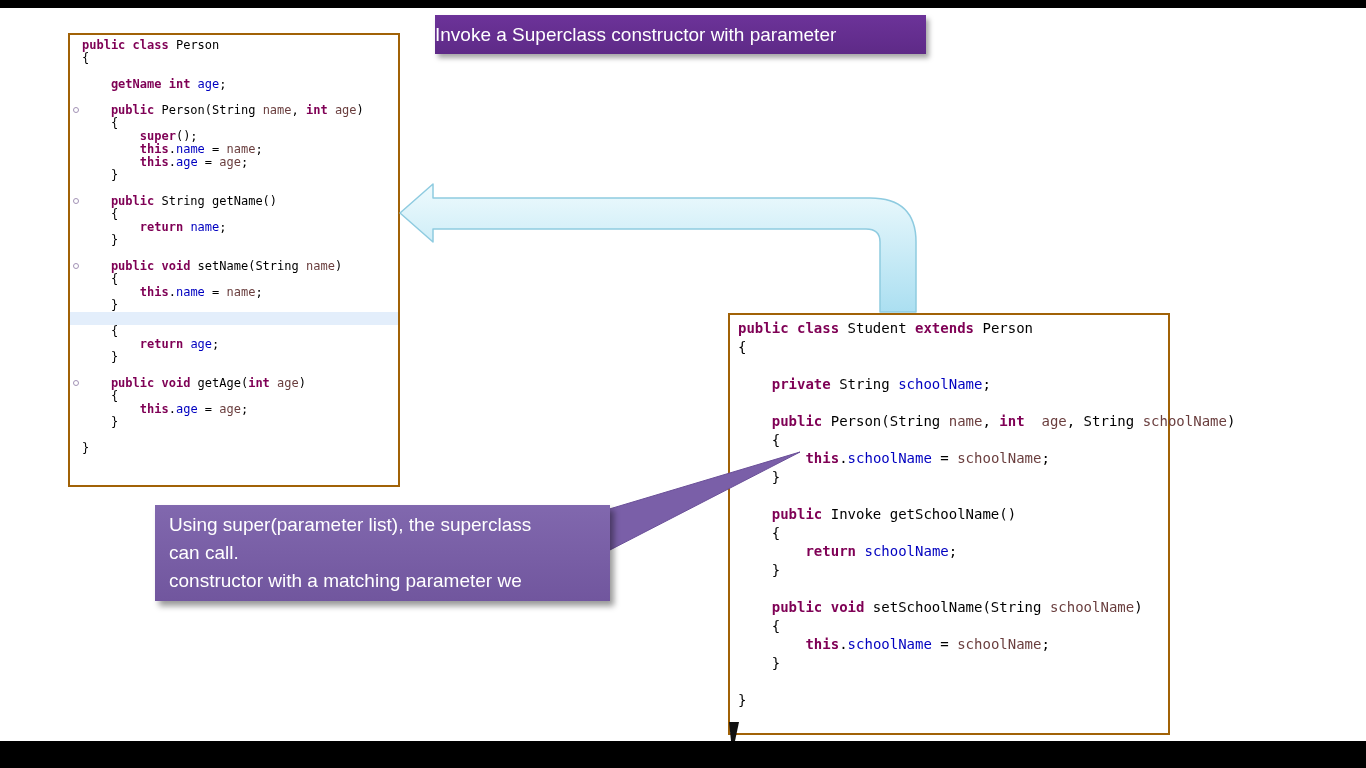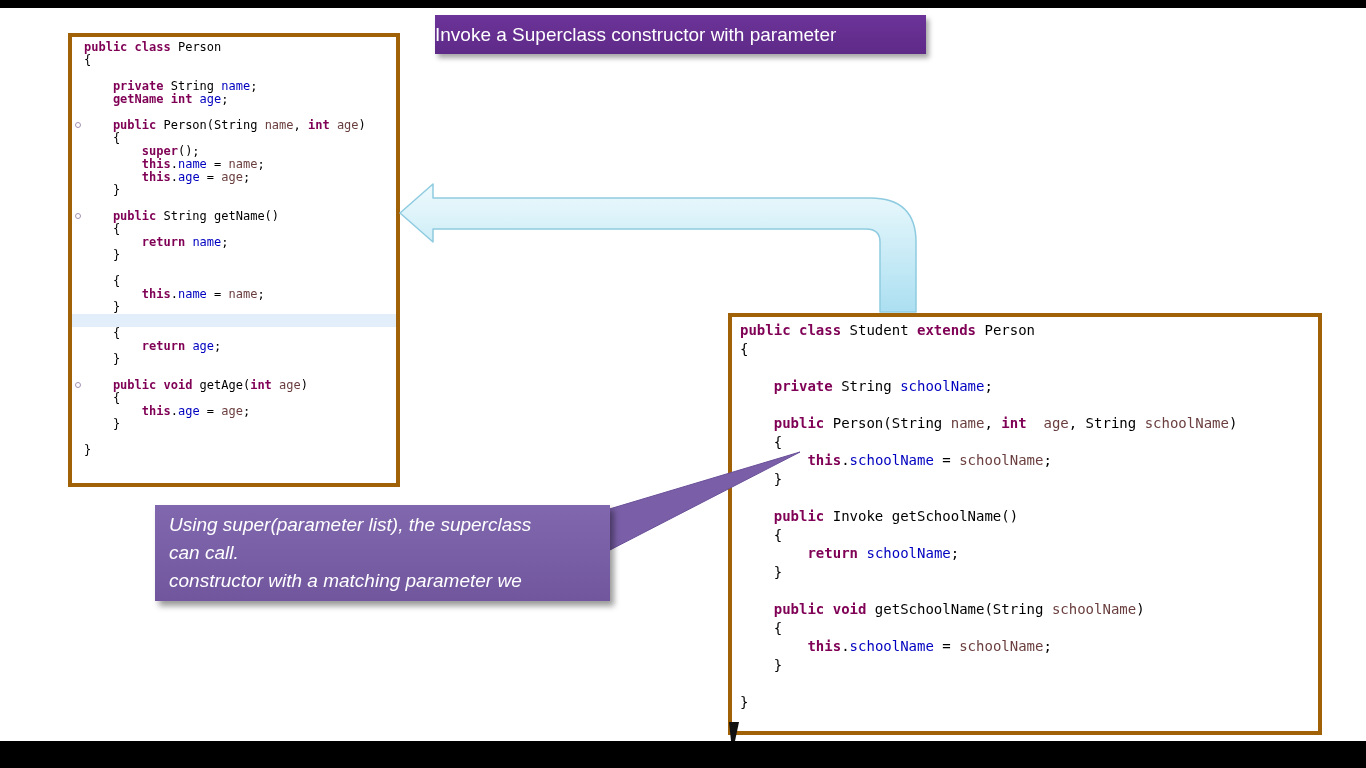"public class Person" .code-box { border: 4px solid #a16207 -> 2px solid #a16207 }
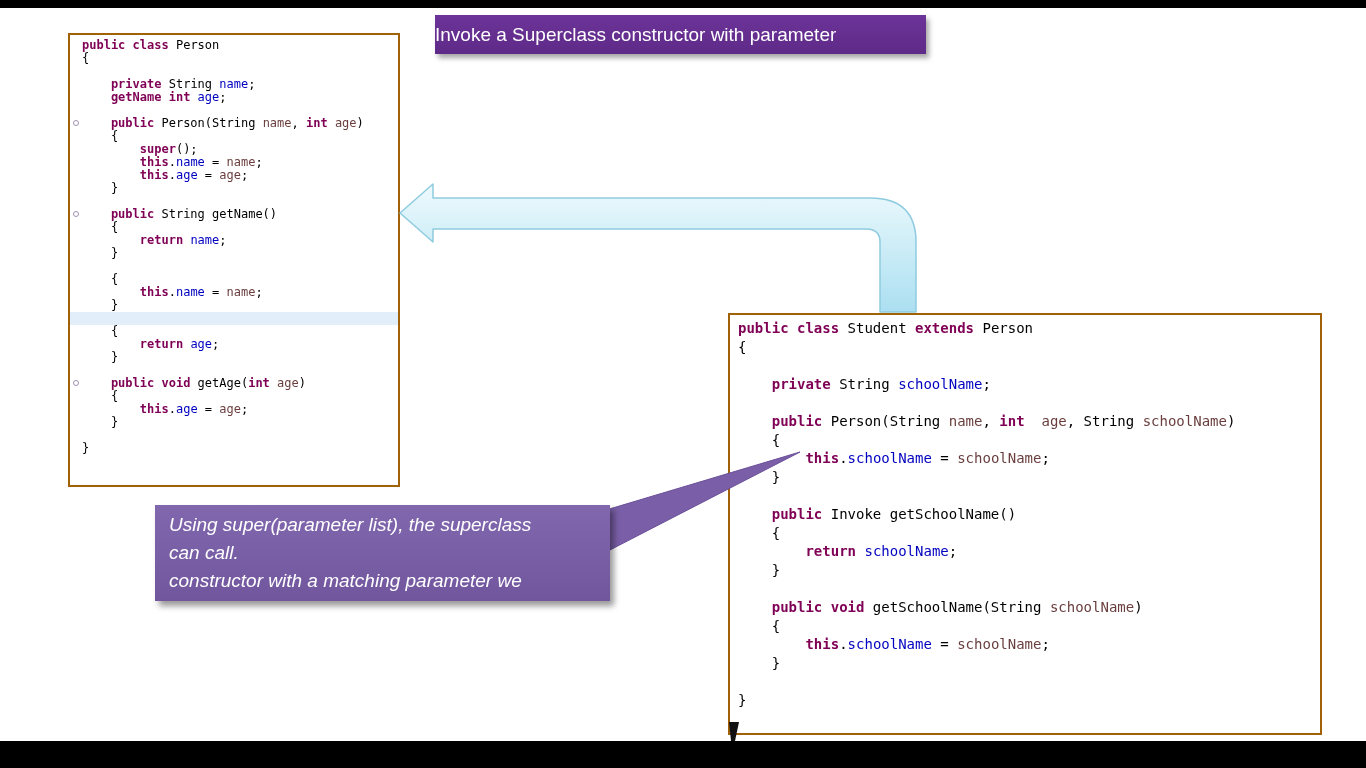"private String name;" div.cl { html: <div><span> private</span><span> String </span><span>name</span><span>;</span></div> -> none }
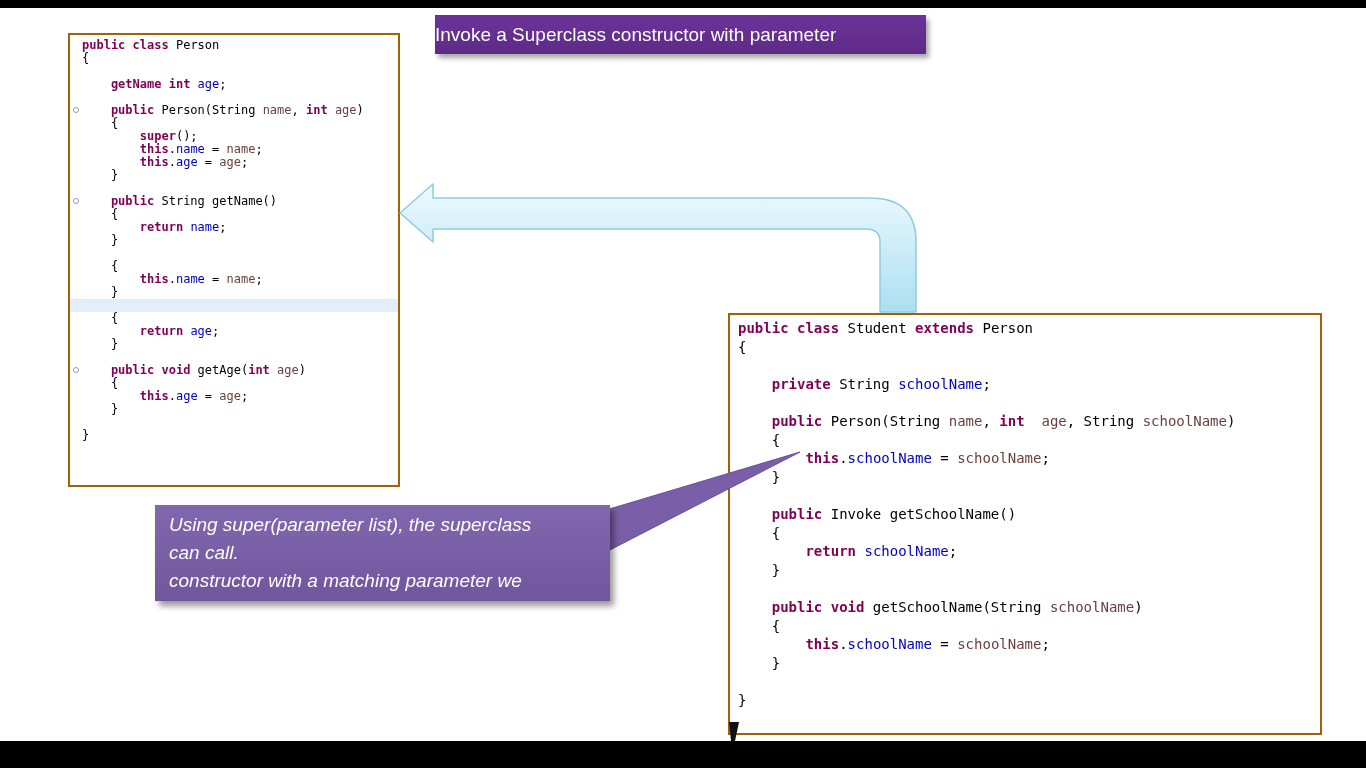"public void setName(String name)" div.cl { html: none -> <div><span></span><span> public void</span><span> setName(String </span><span>name</span><span>)</span></div> }
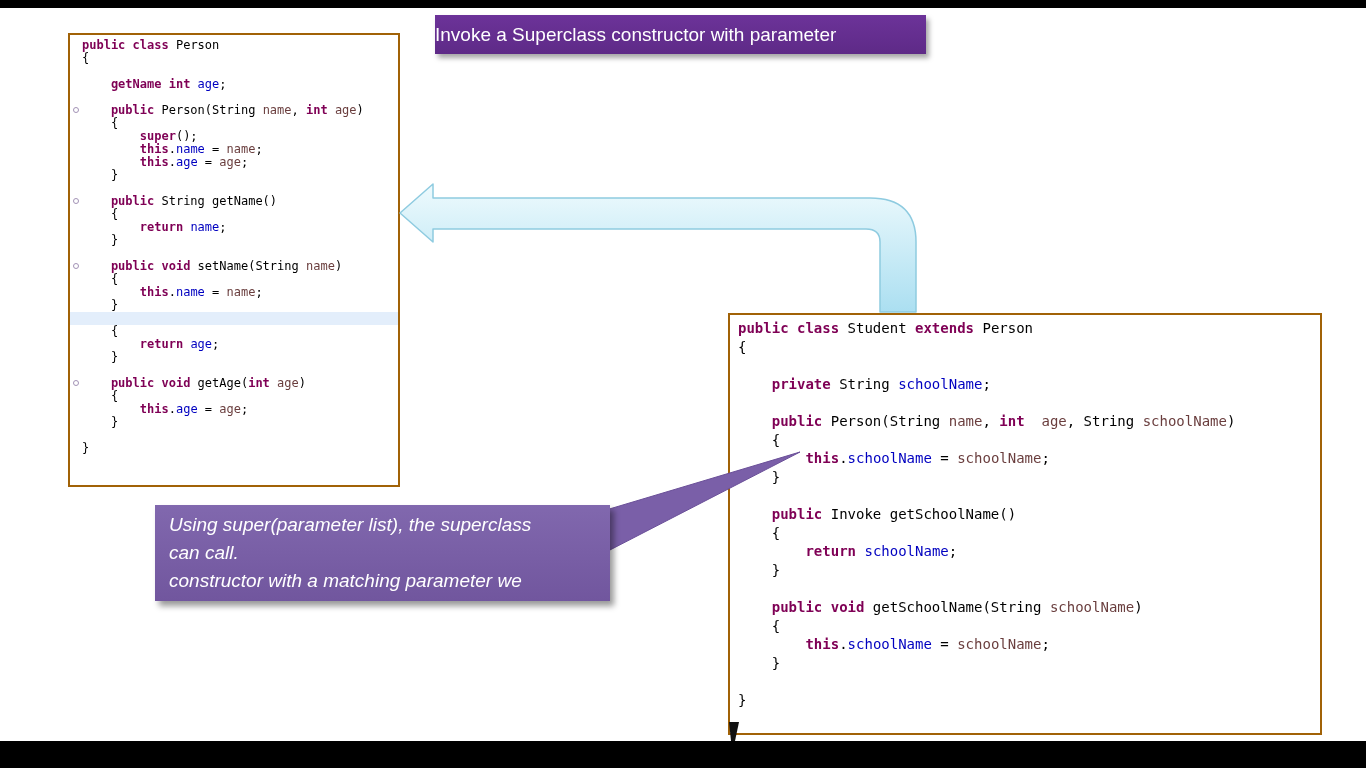"public class Student extends Person" .box-right { width: 594px -> 442px }
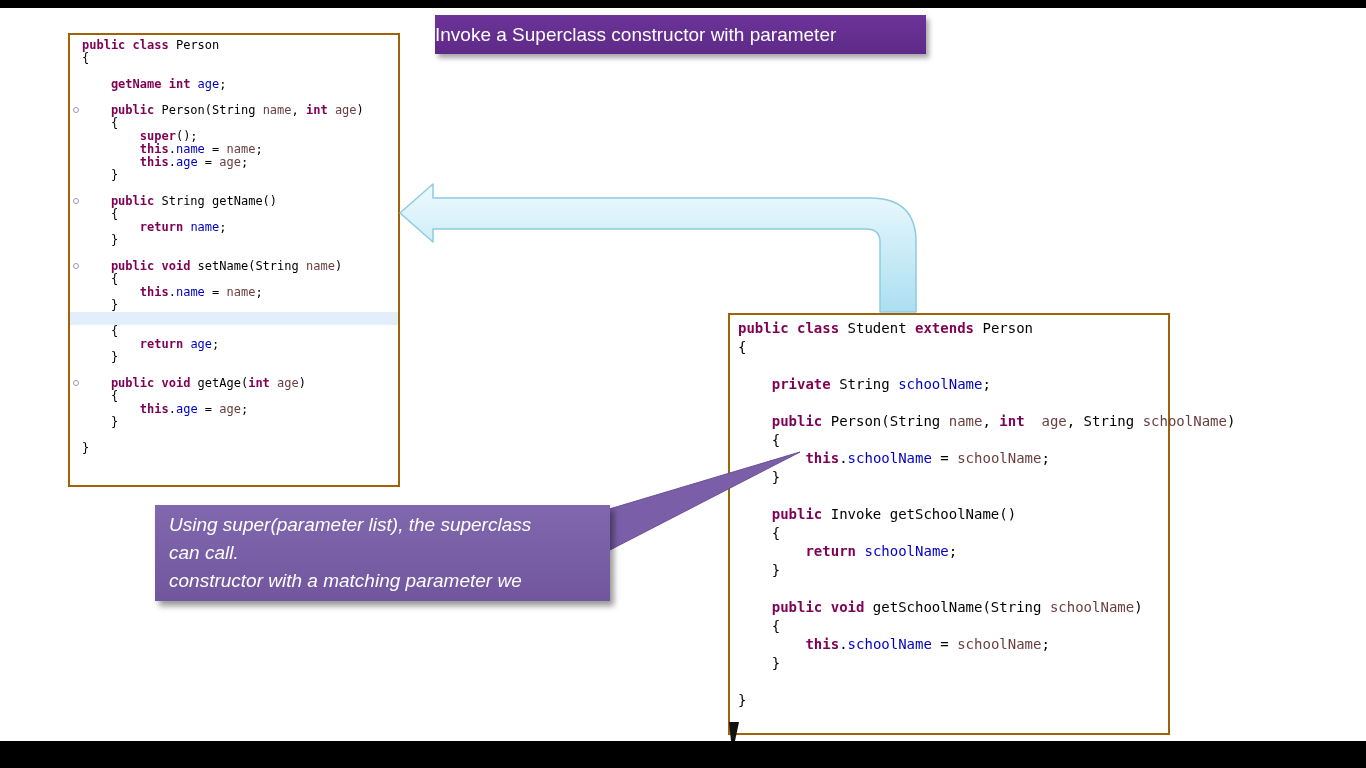"Using super(parameter list), the" .callout { font-style: italic -> none }
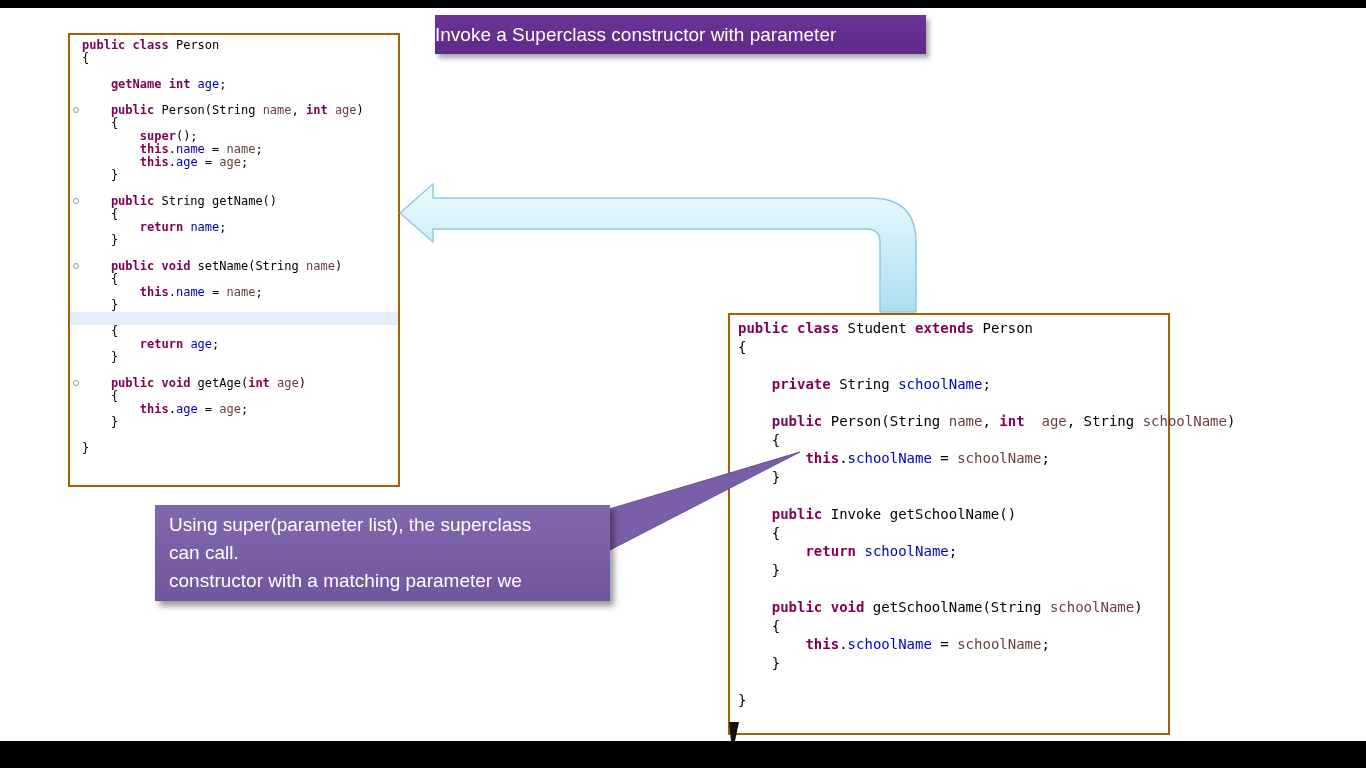"getSchoolName(String" span.tk-d { text: getSchoolName -> setSchoolName }
